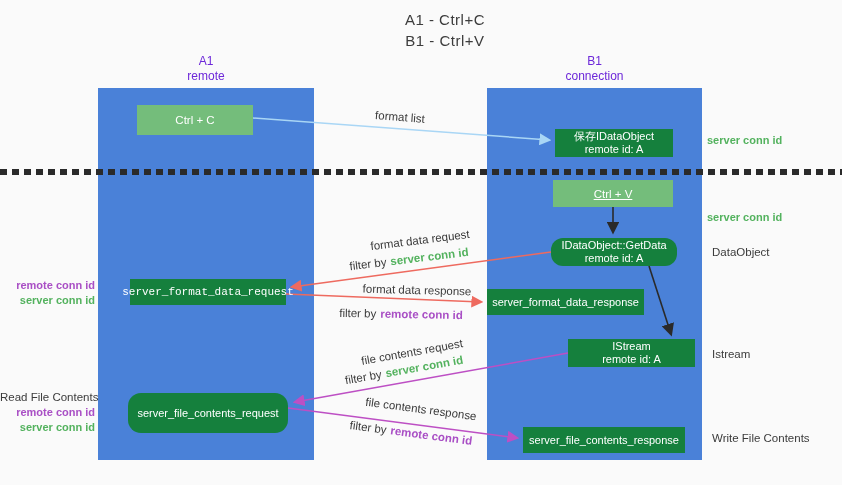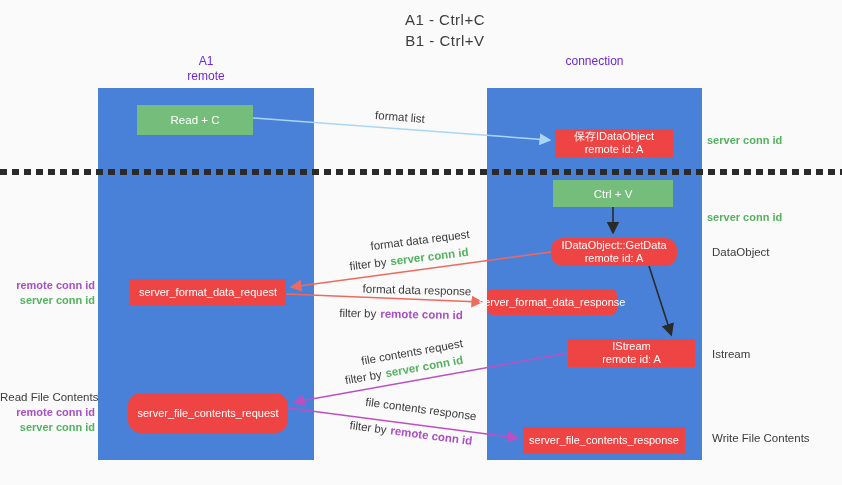"B1" div { html: none -> <div>B1</div> }
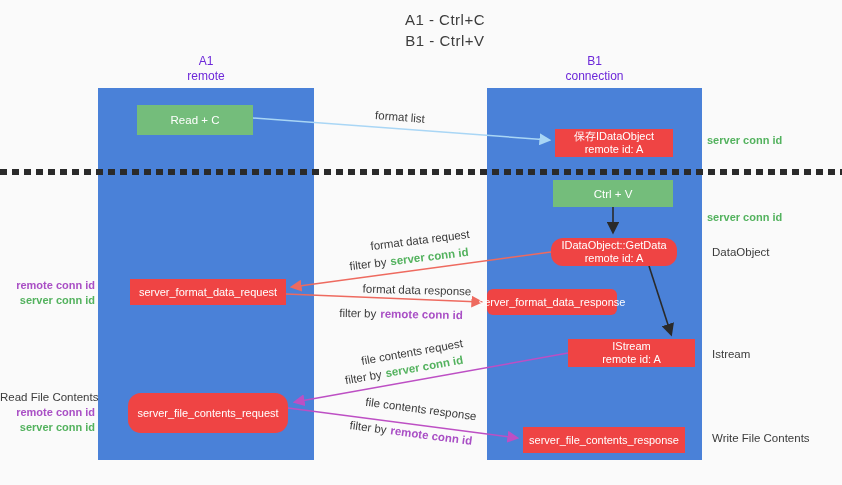"Read + C" span { text: Read -> Ctrl }
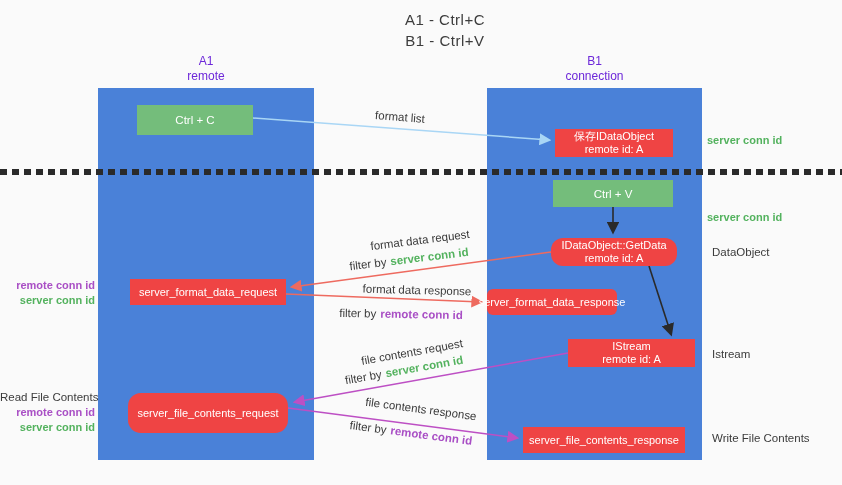"保存IDataObject" .node.orange { background: #ef4444 -> #15803d }
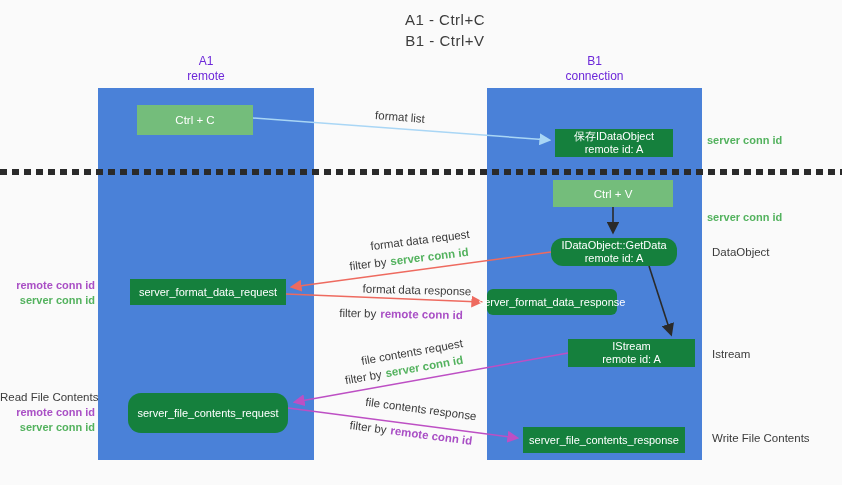"Ctrl + V" div.node { text-decoration: none -> underline }
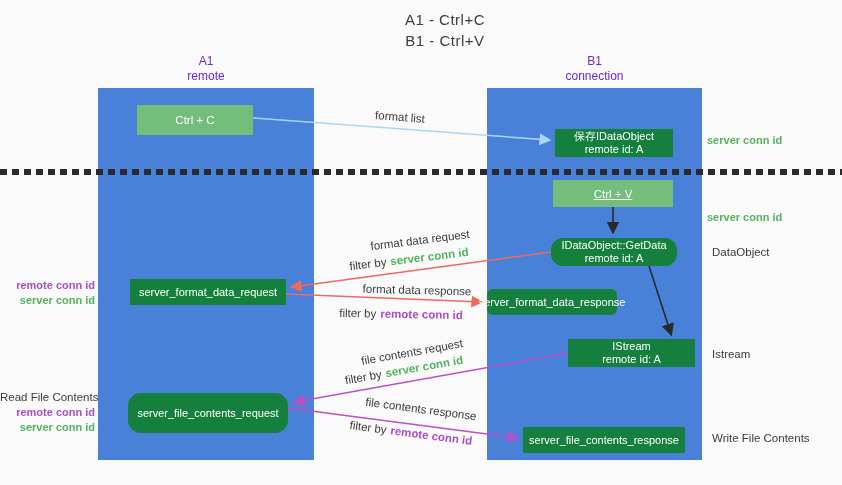"server_format_data_request" div.node { font-family: none -> Liberation Mono, monospace }
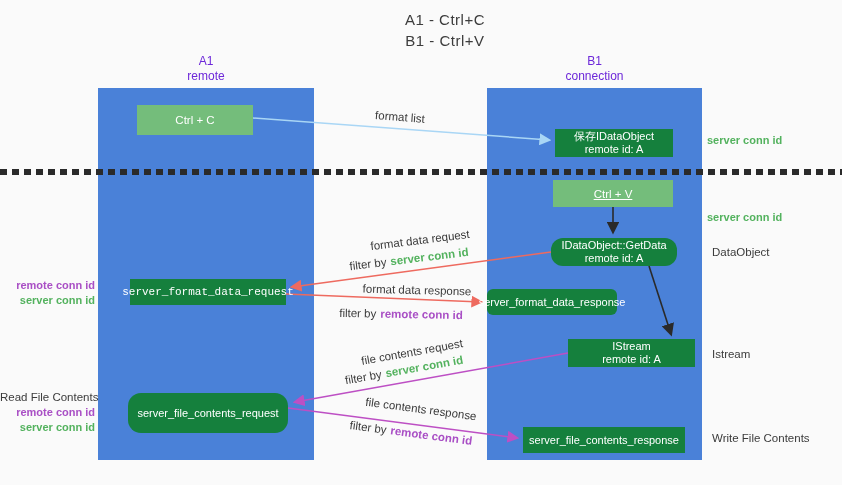"server_format_data_response" div.node { border-radius: 6px -> none; width: 130px -> 157px }
